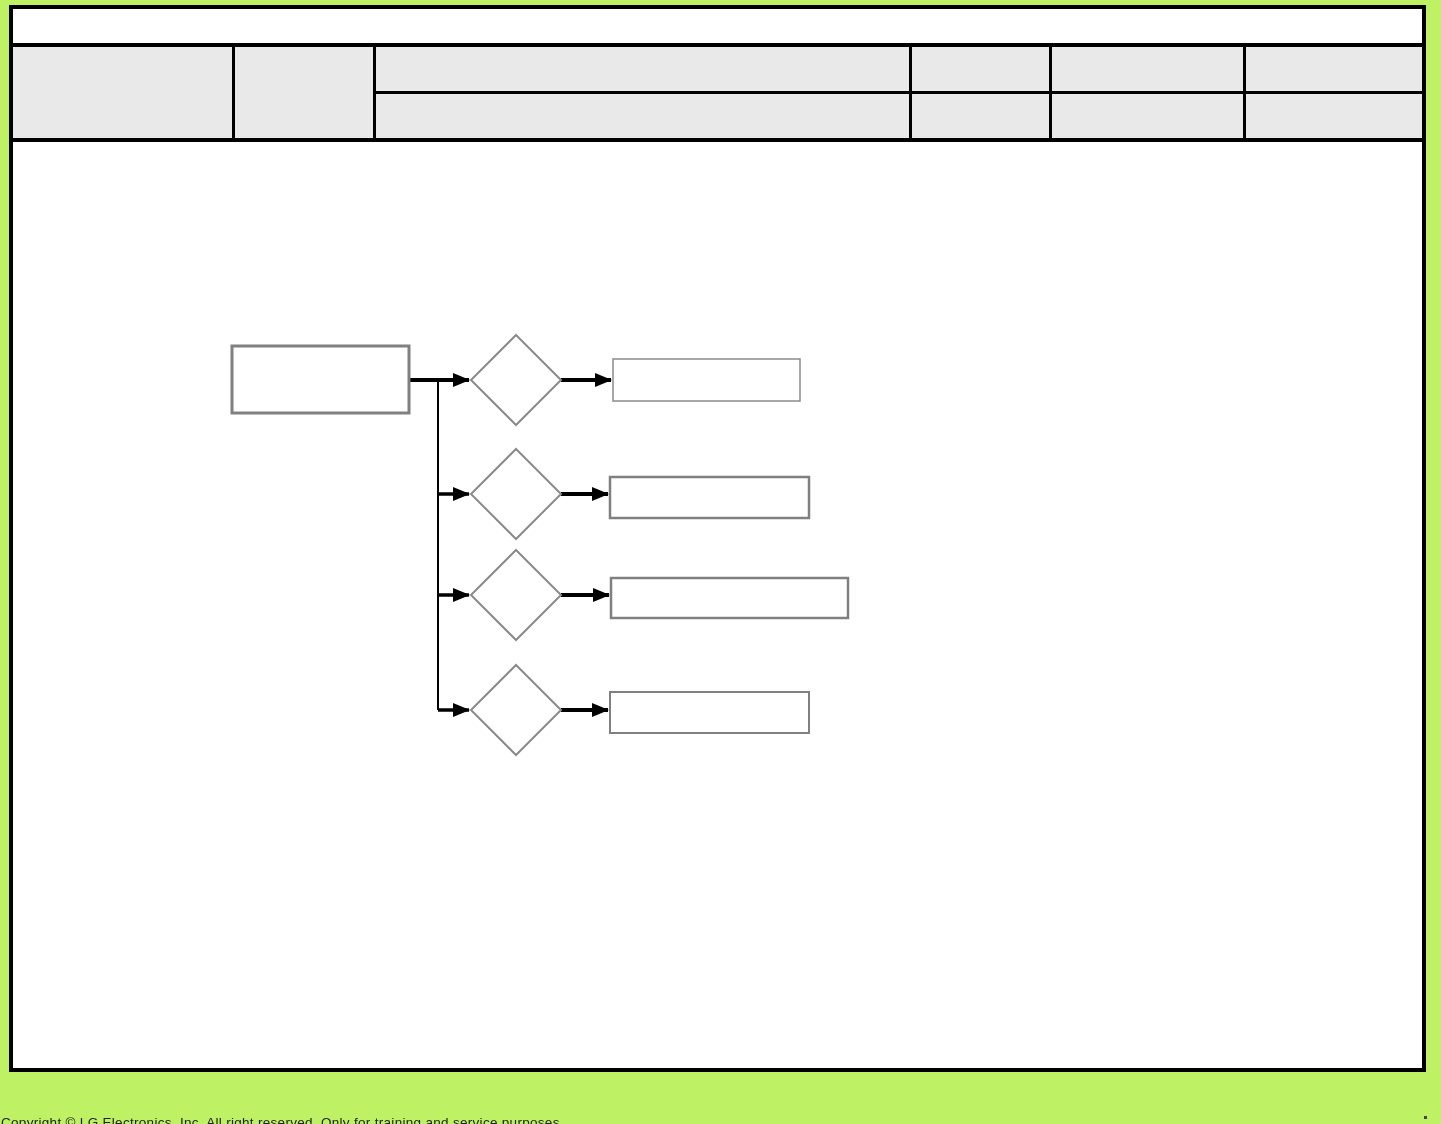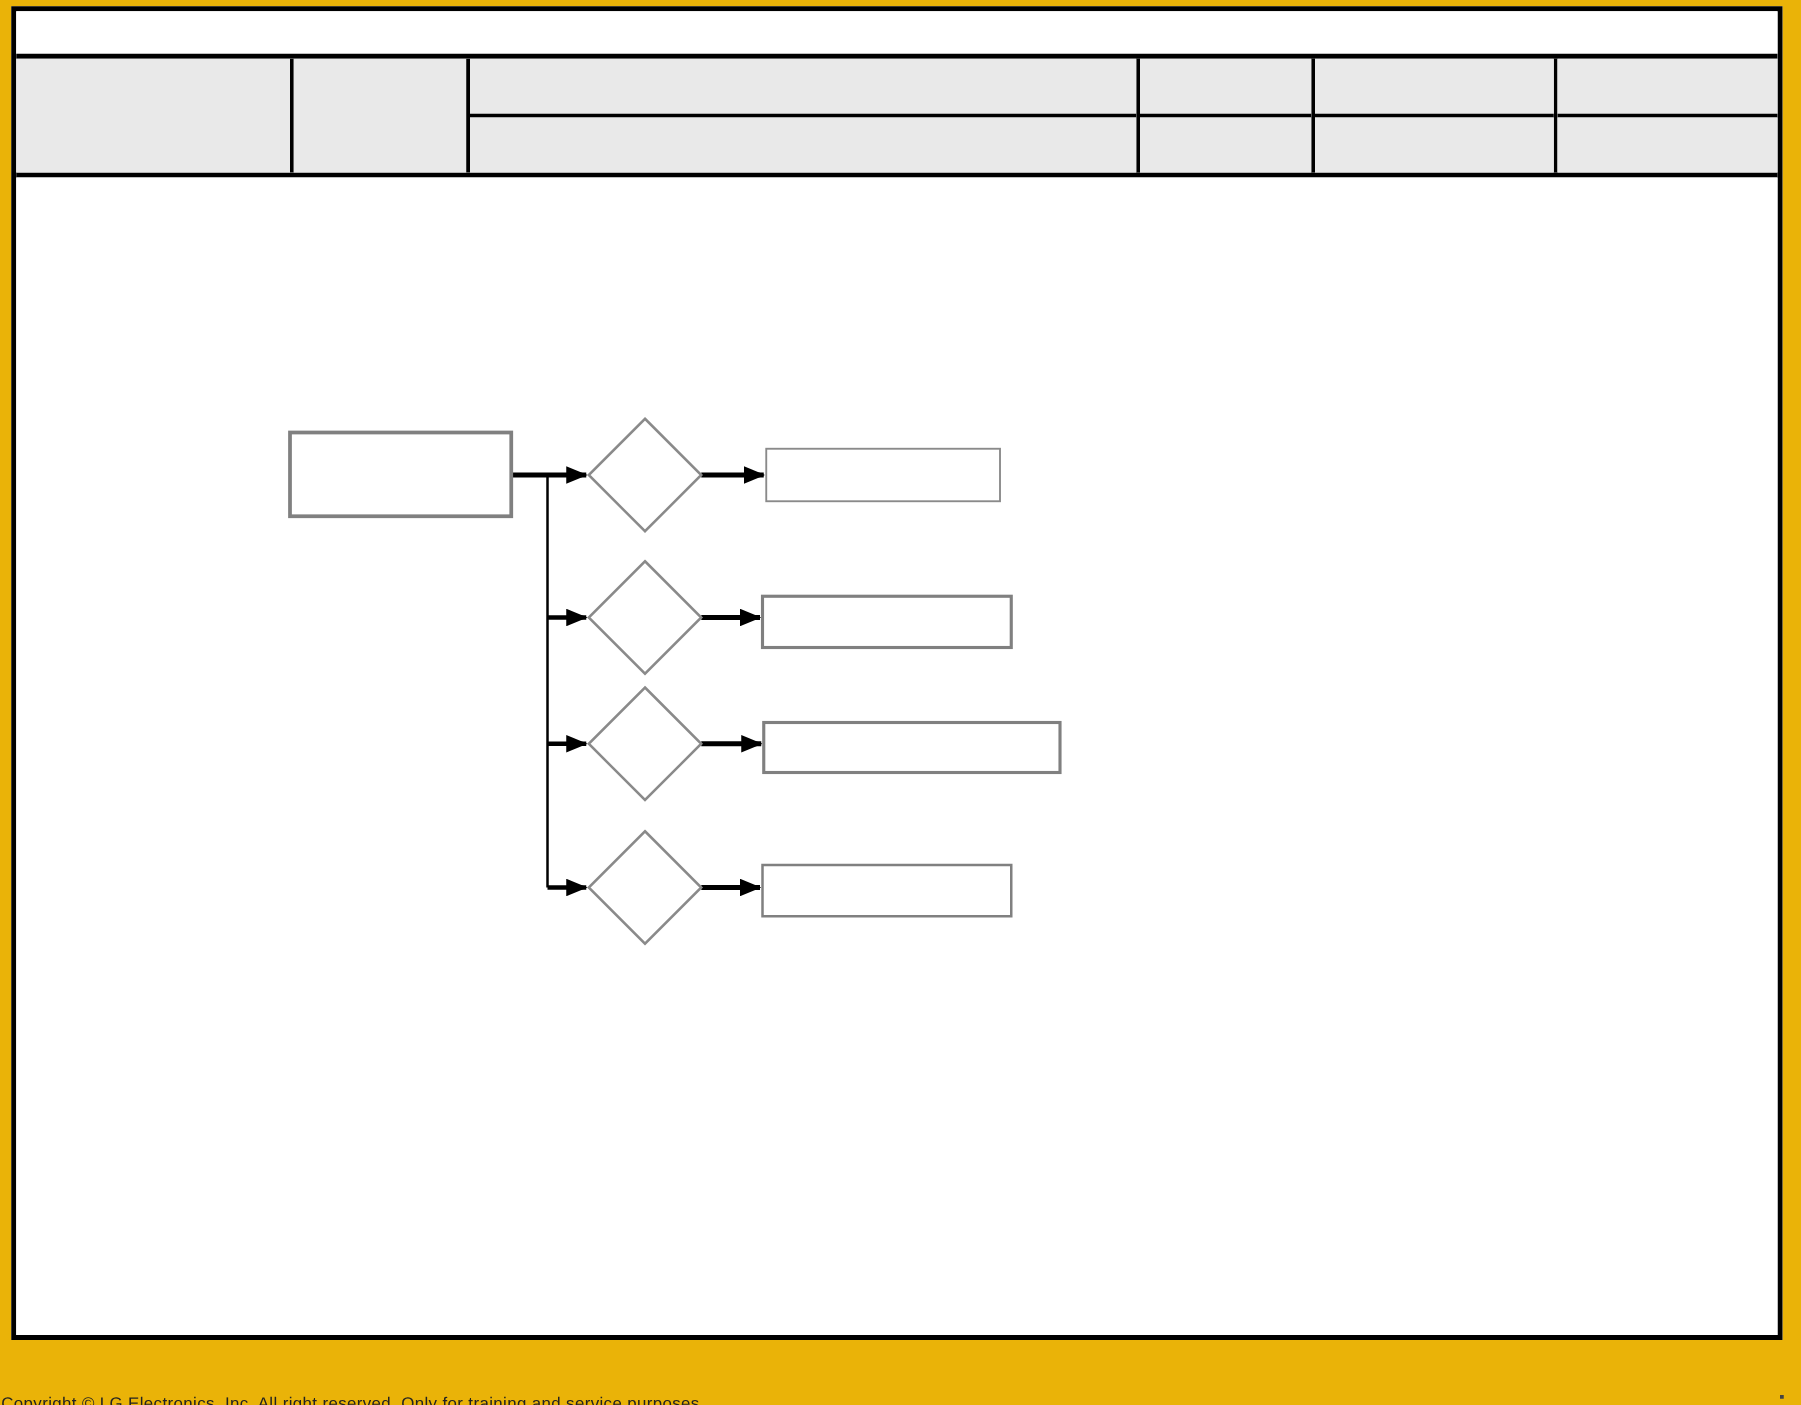"Copyright © LG Electronics. Inc." .page { background: #eab308 -> #bef264 }
